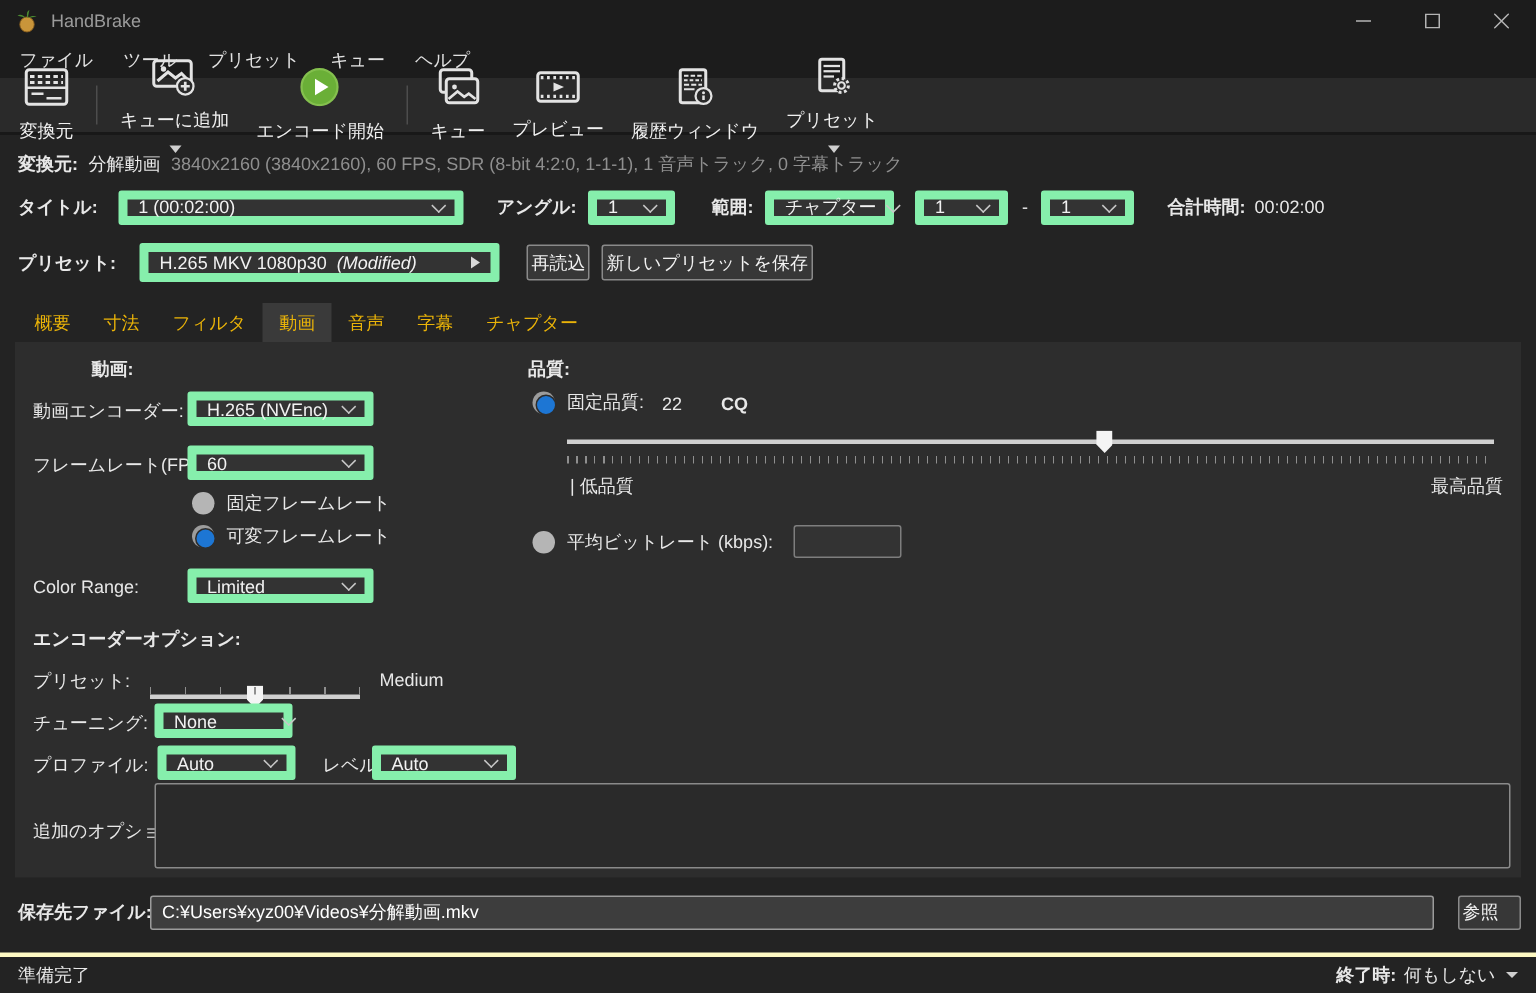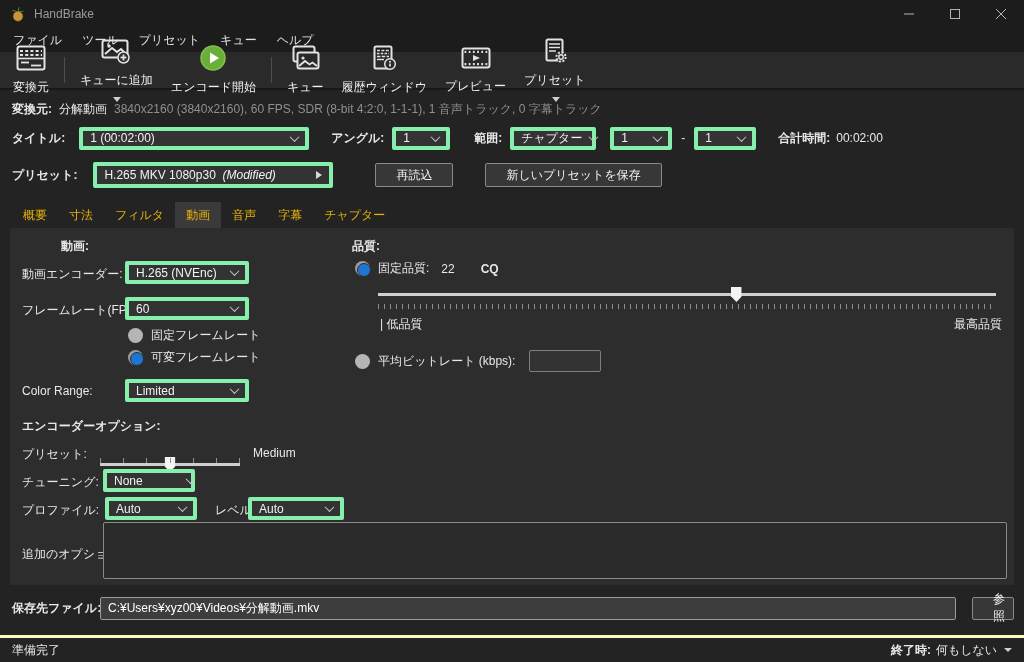"履歴ウィンドウ" div.tbtn { order: before "プレビュー" -> after "プレビュー" }
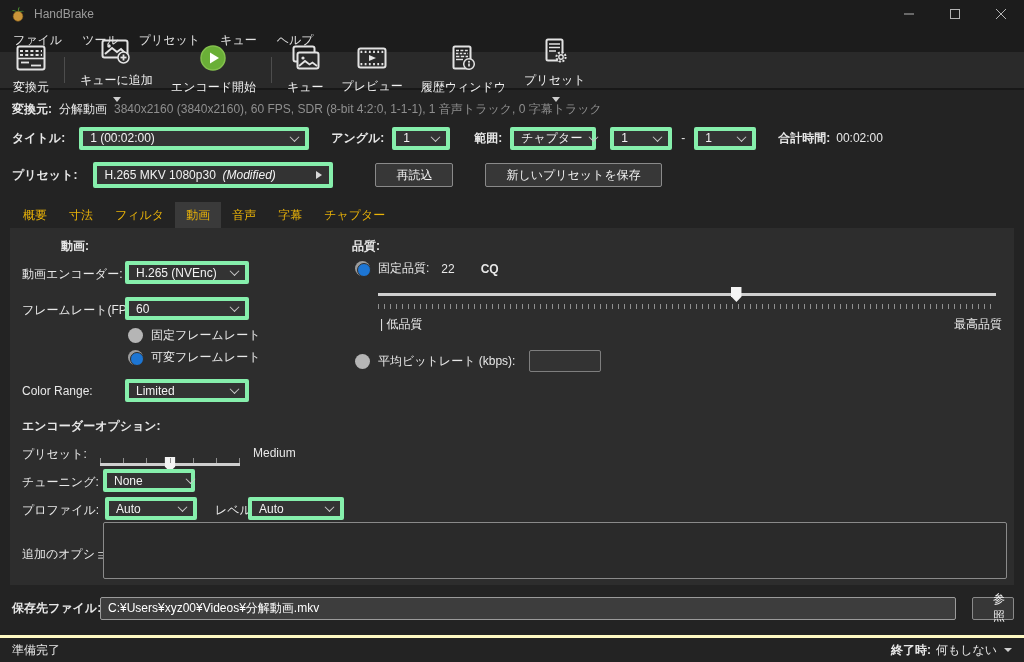"1 (00:02:00)" .combo { border: 4px solid #86efac -> 6px solid #86efac }
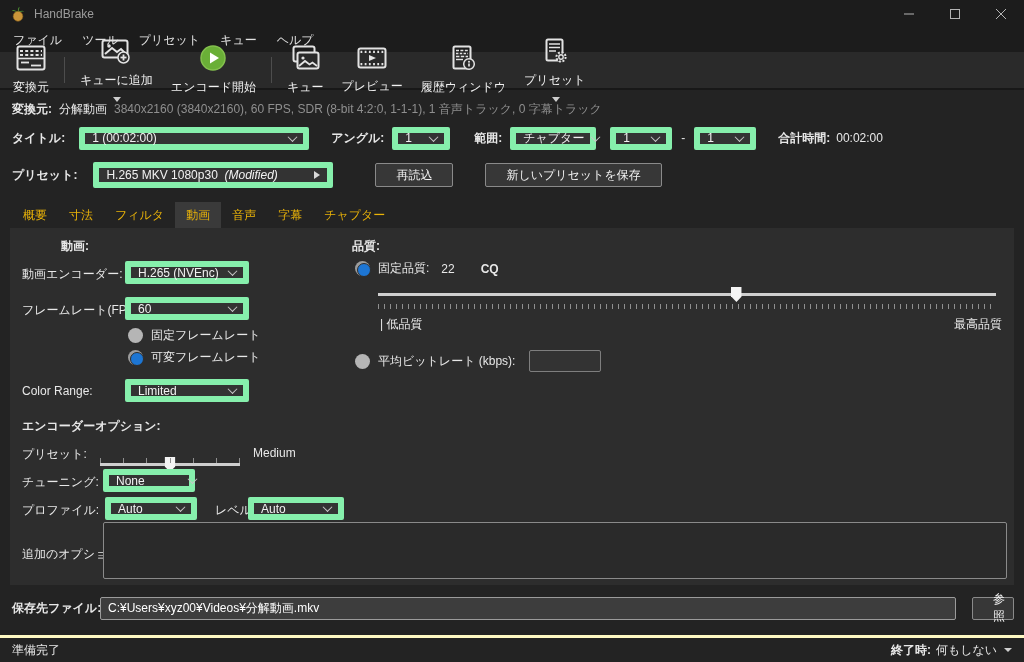"再読込" .btn { margin-left: 24px -> none; padding: 0 20px -> 0 2px }
